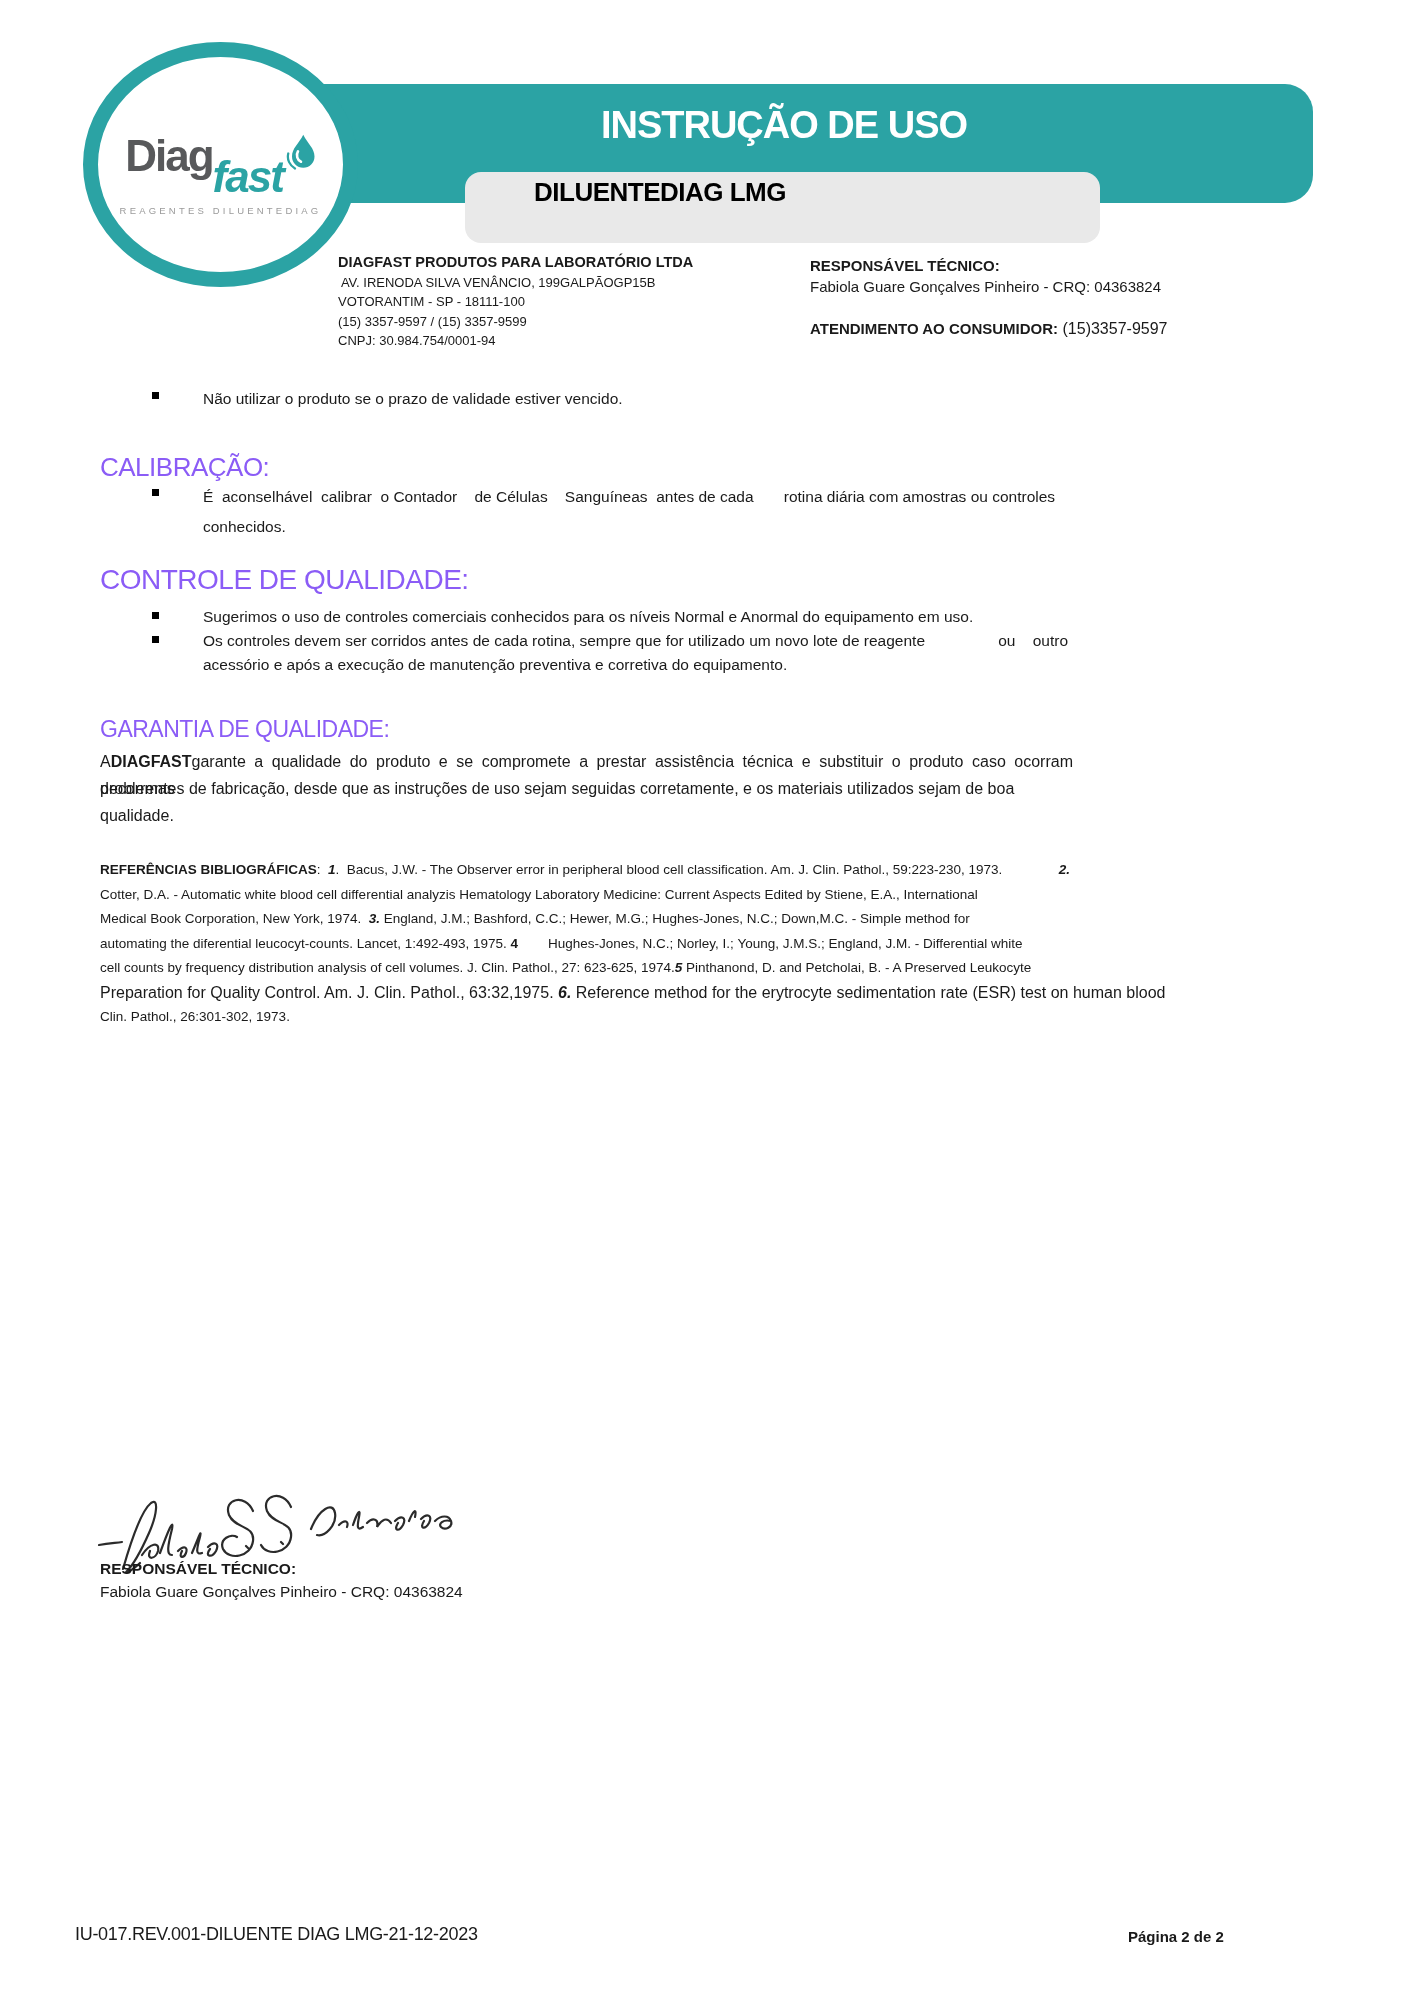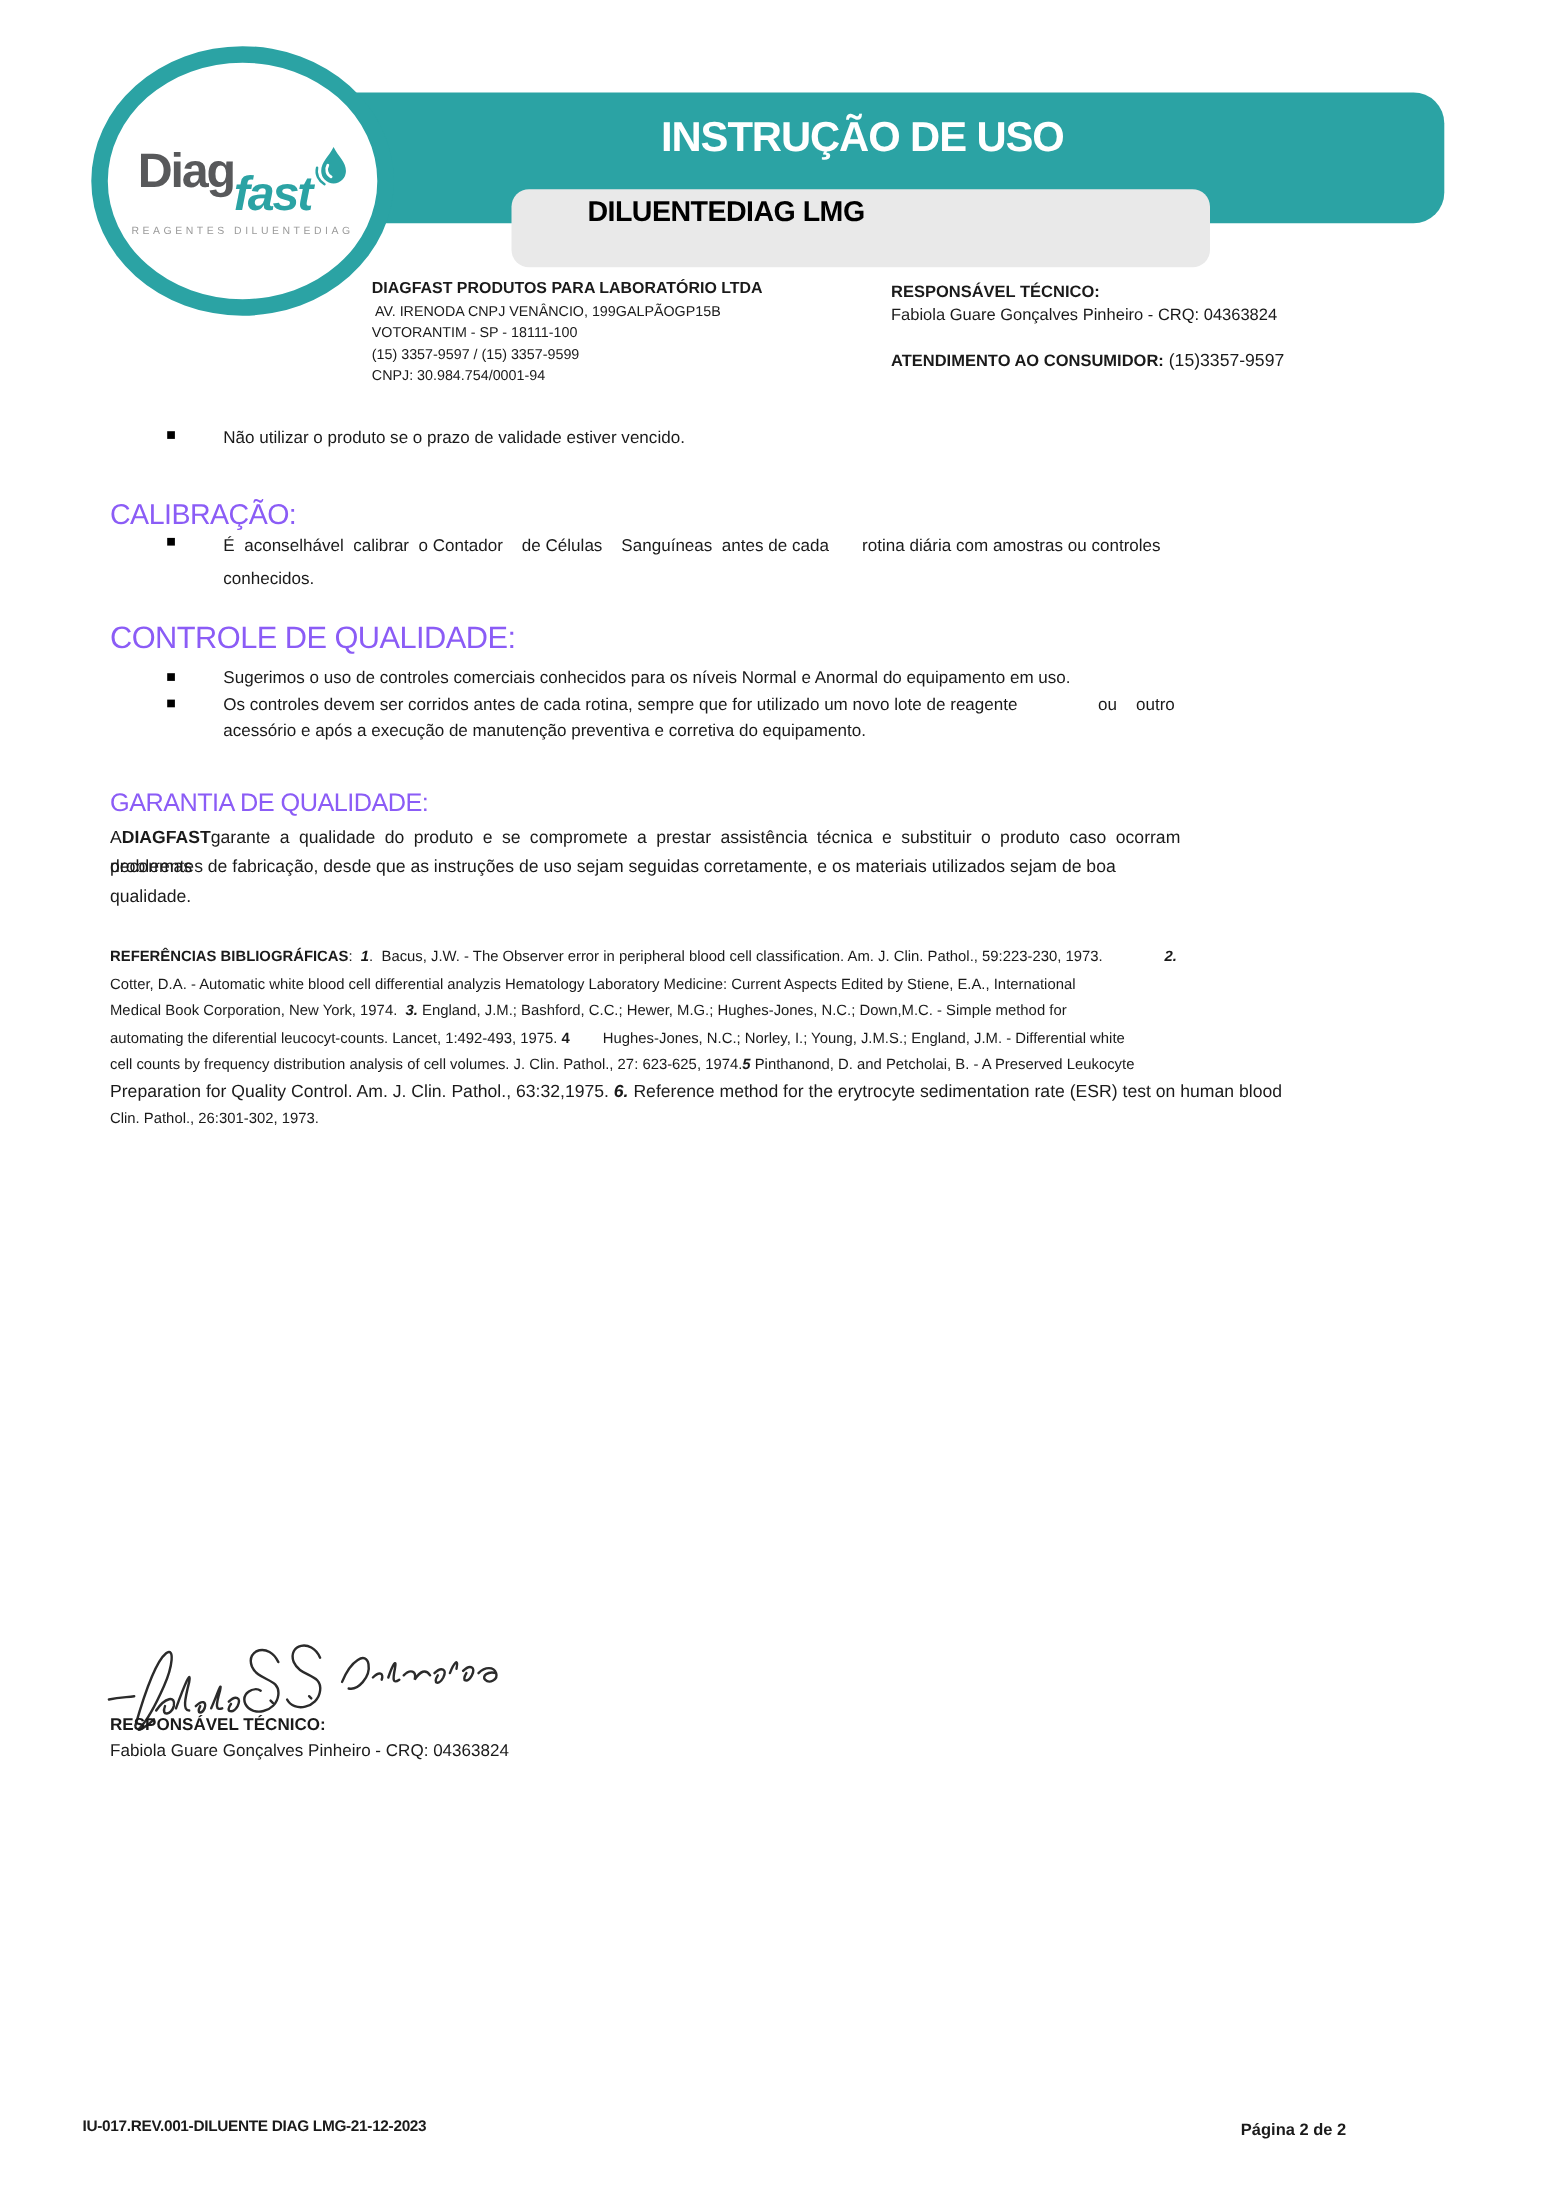"AV. IRENODA CNPJ VENÂNCIO," div.pre { text: CNPJ -> SILVA }
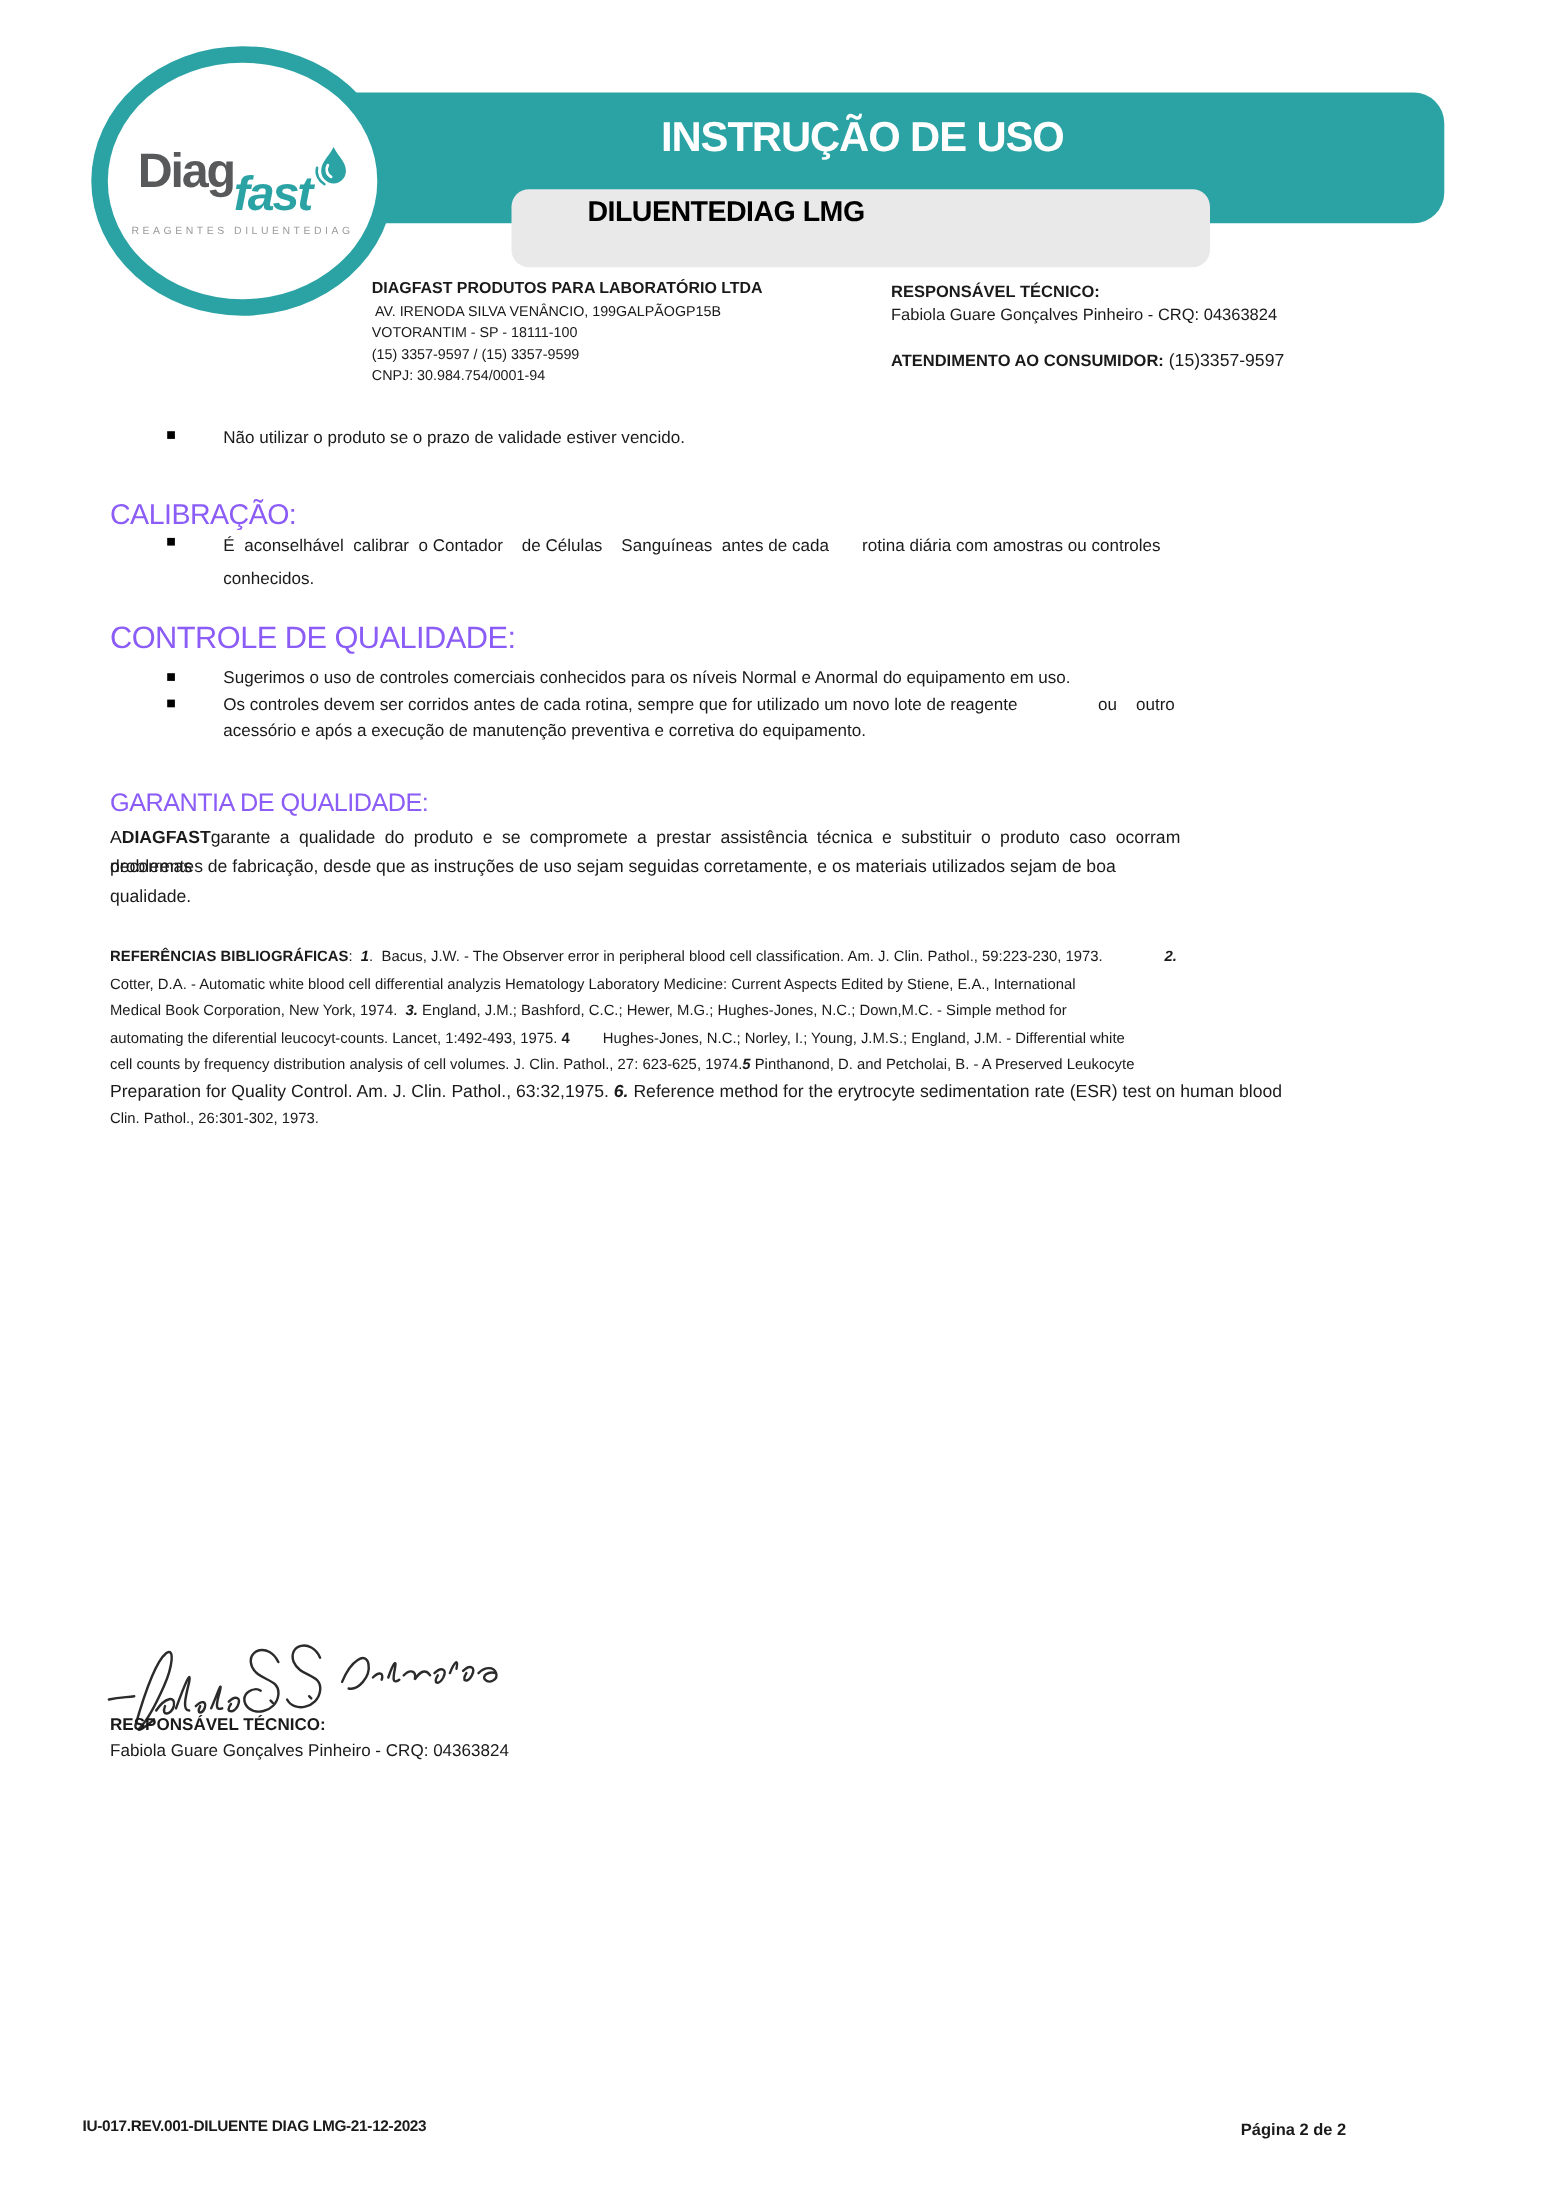"IU-017.REV.001-DILUENTE DIAG" .footer-left { font-size: 14px -> 18px; font-weight: bold -> normal }
